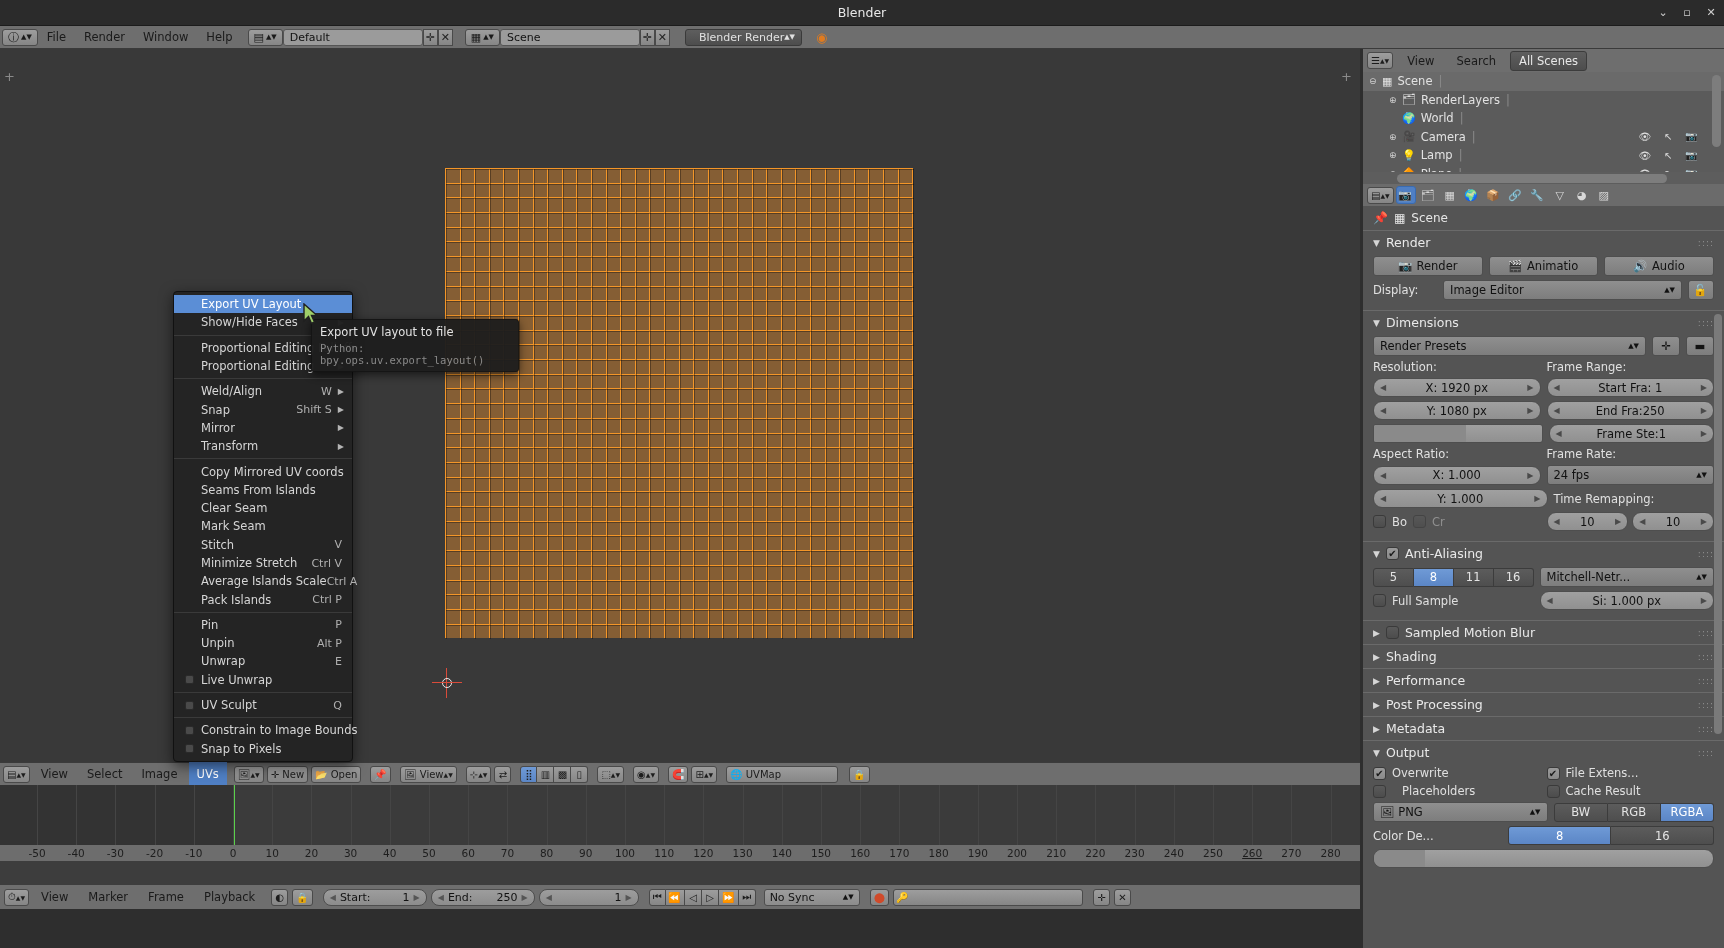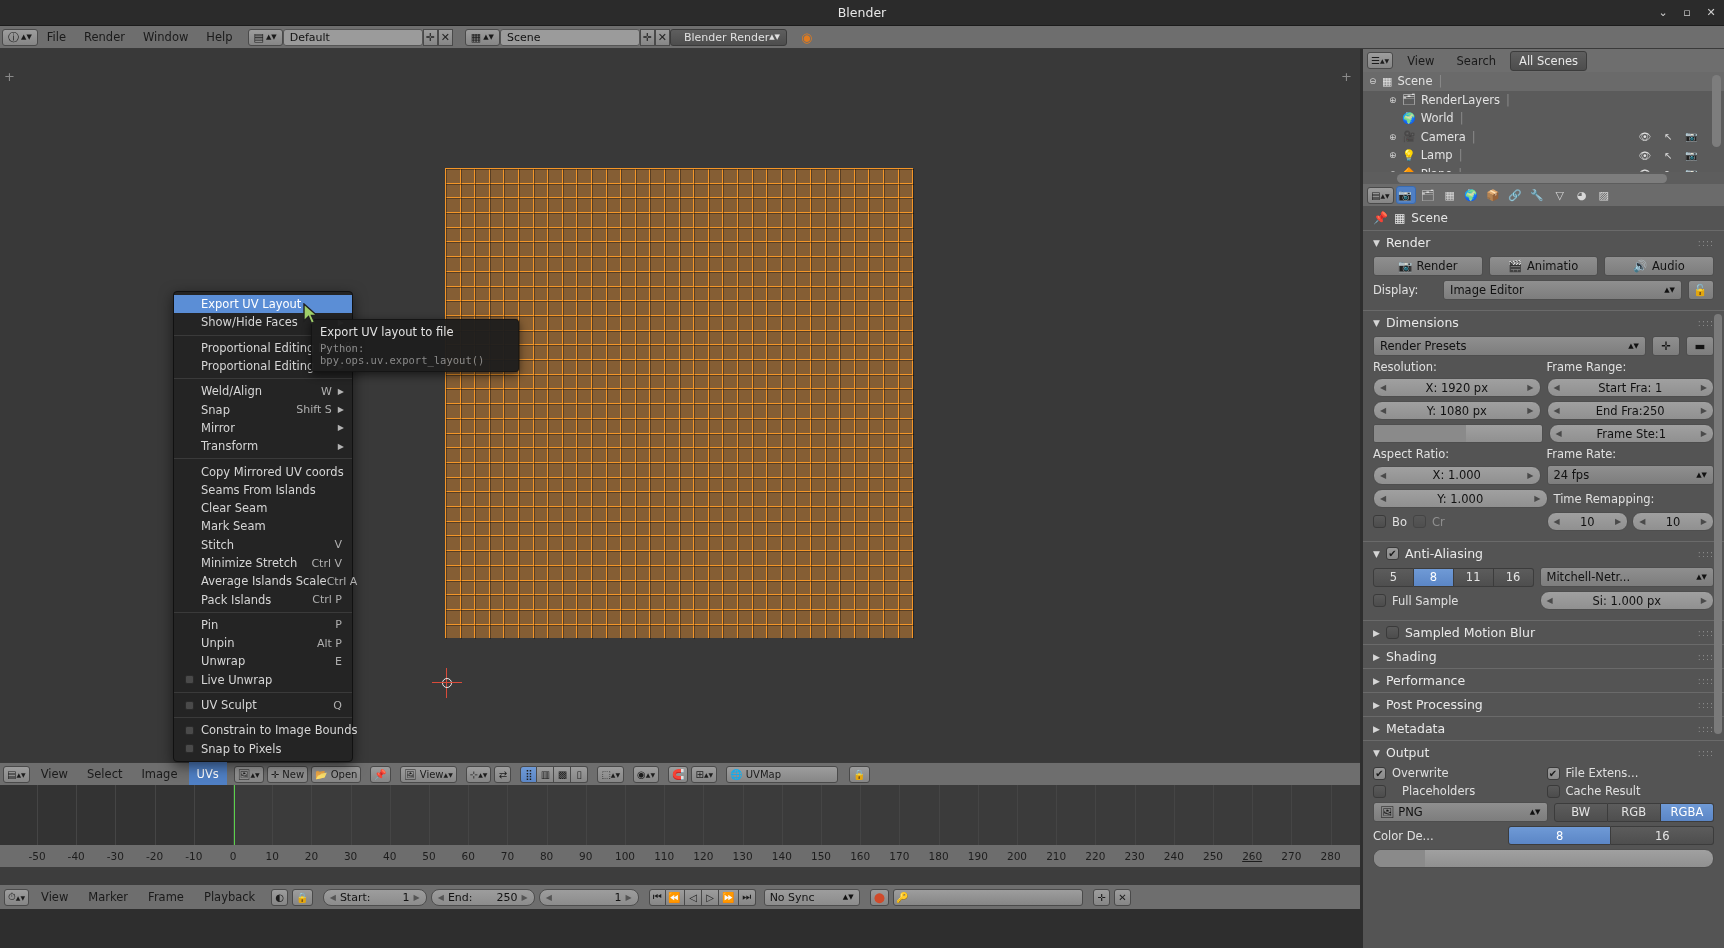"Blender Render" div.dark-btn { margin-left: 0 -> 15px }
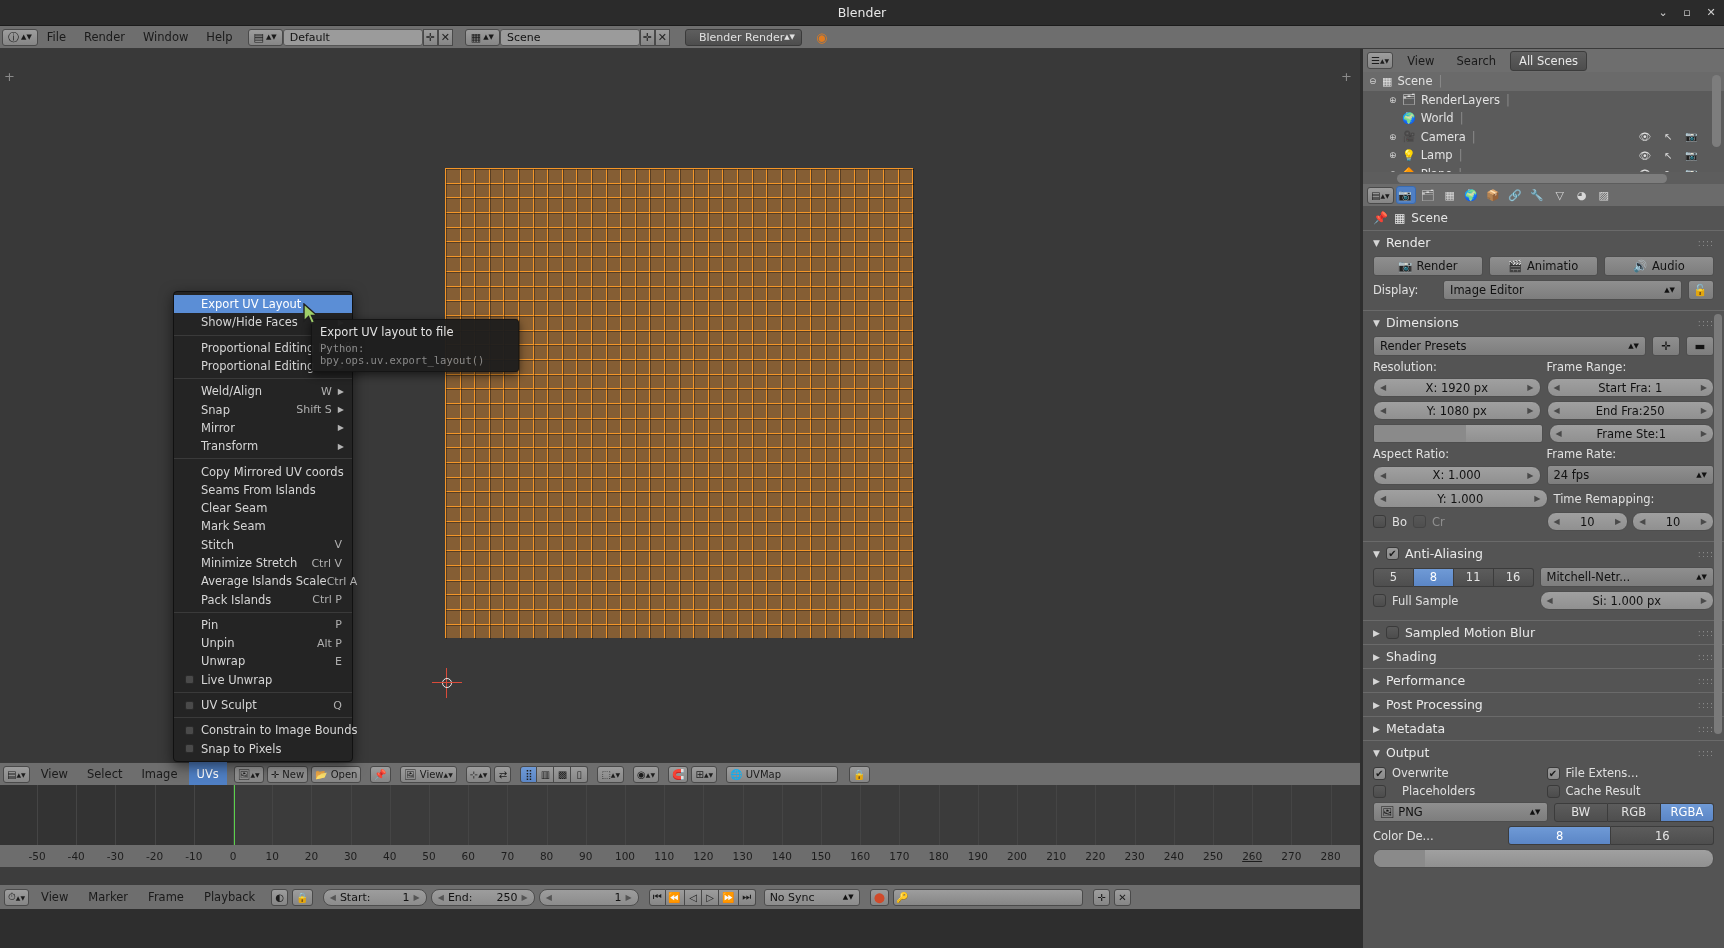"-50" .tl-ruler { height: 22px -> 16px }
